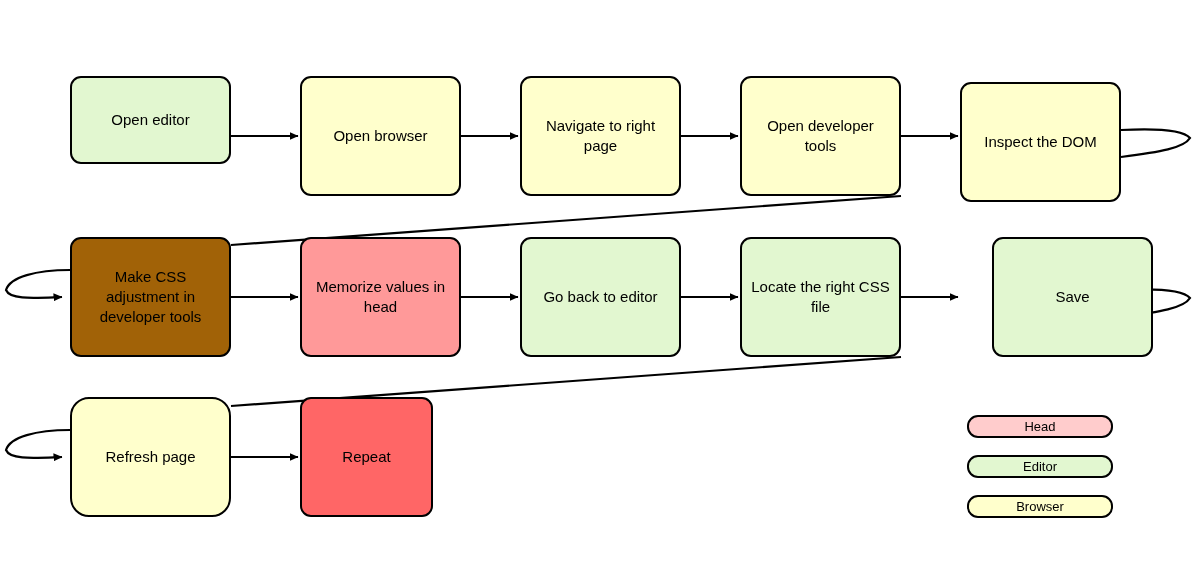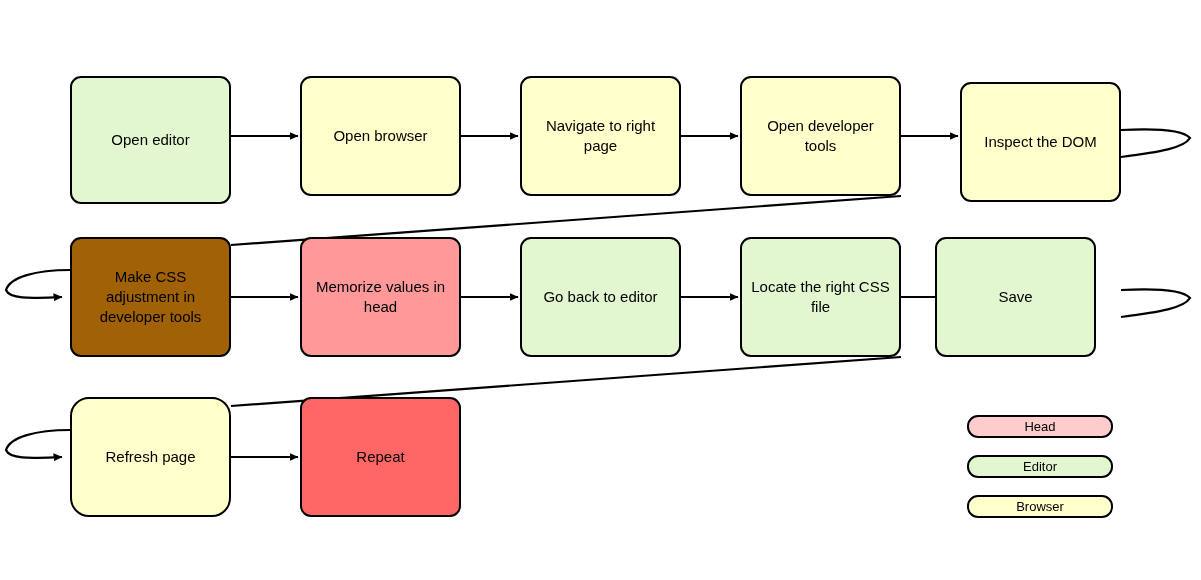"Open editor" div.node { height: 128px -> 88px }
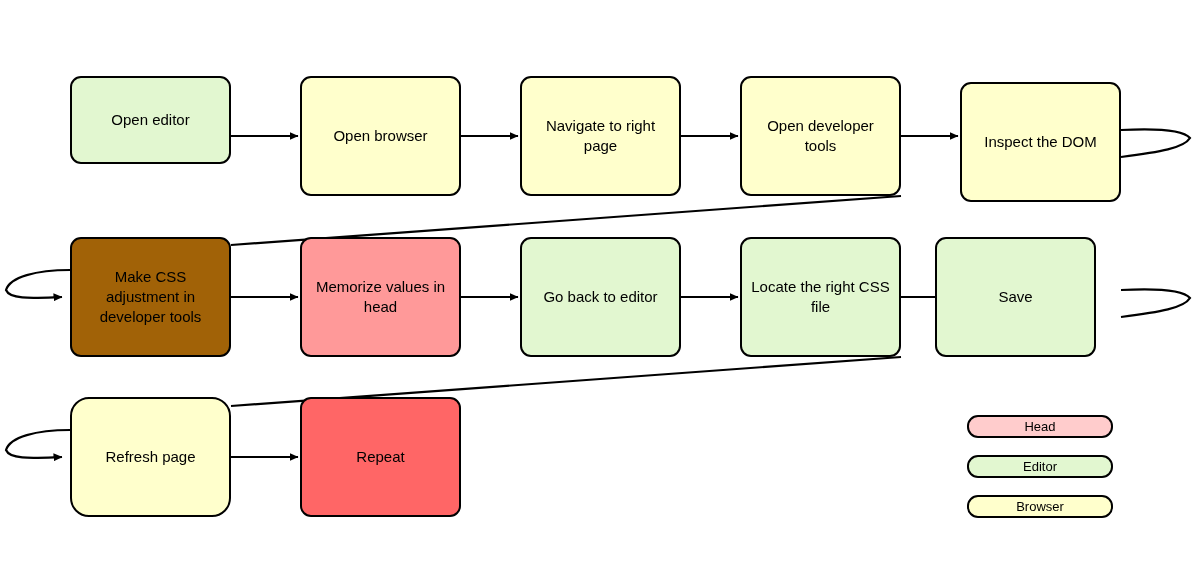"Save" div.node { left: 935px -> 992px }
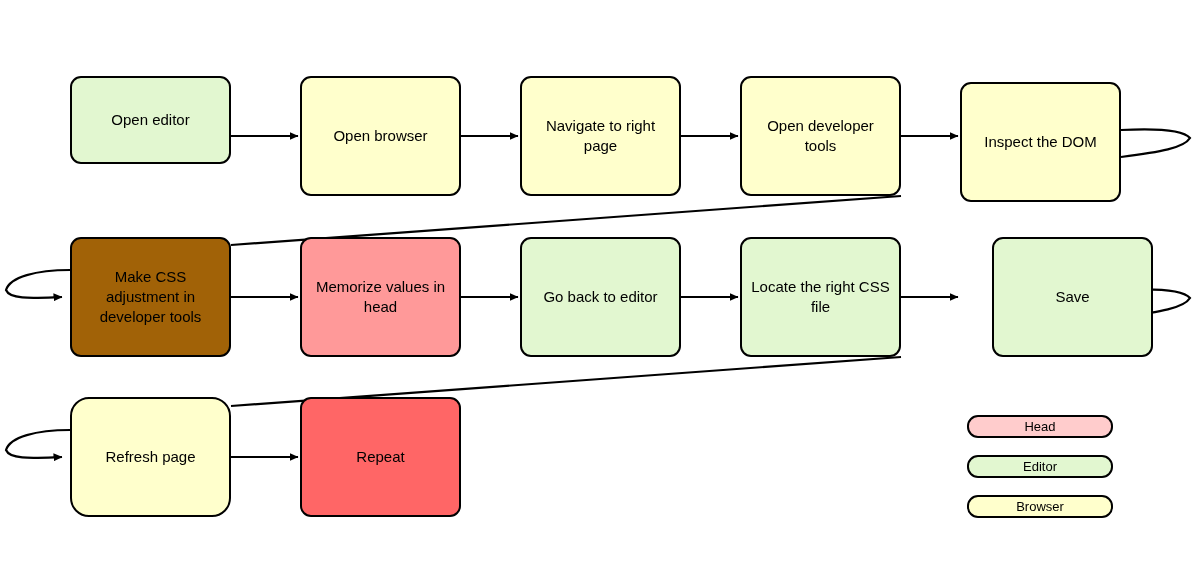"Repeat" div.node { width: 161px -> 133px }
